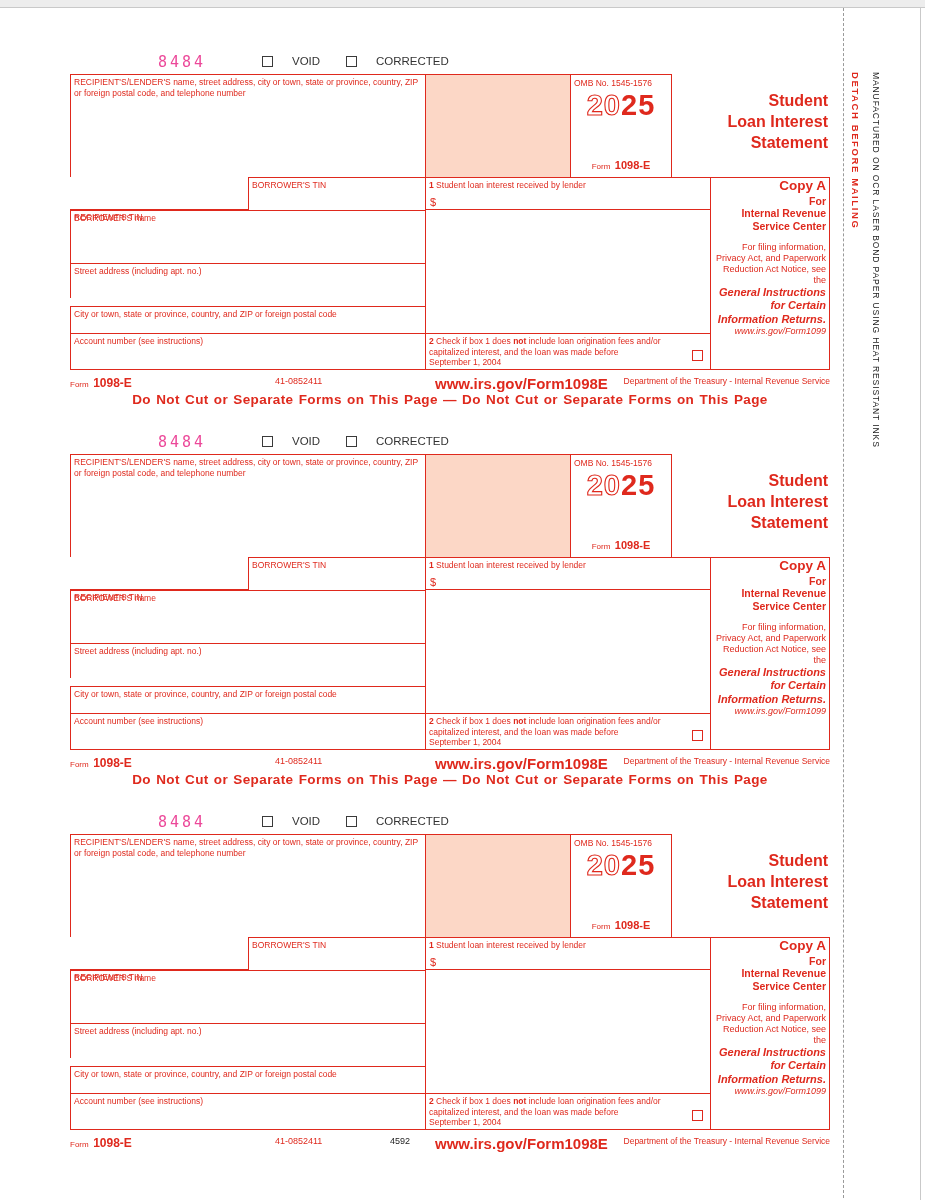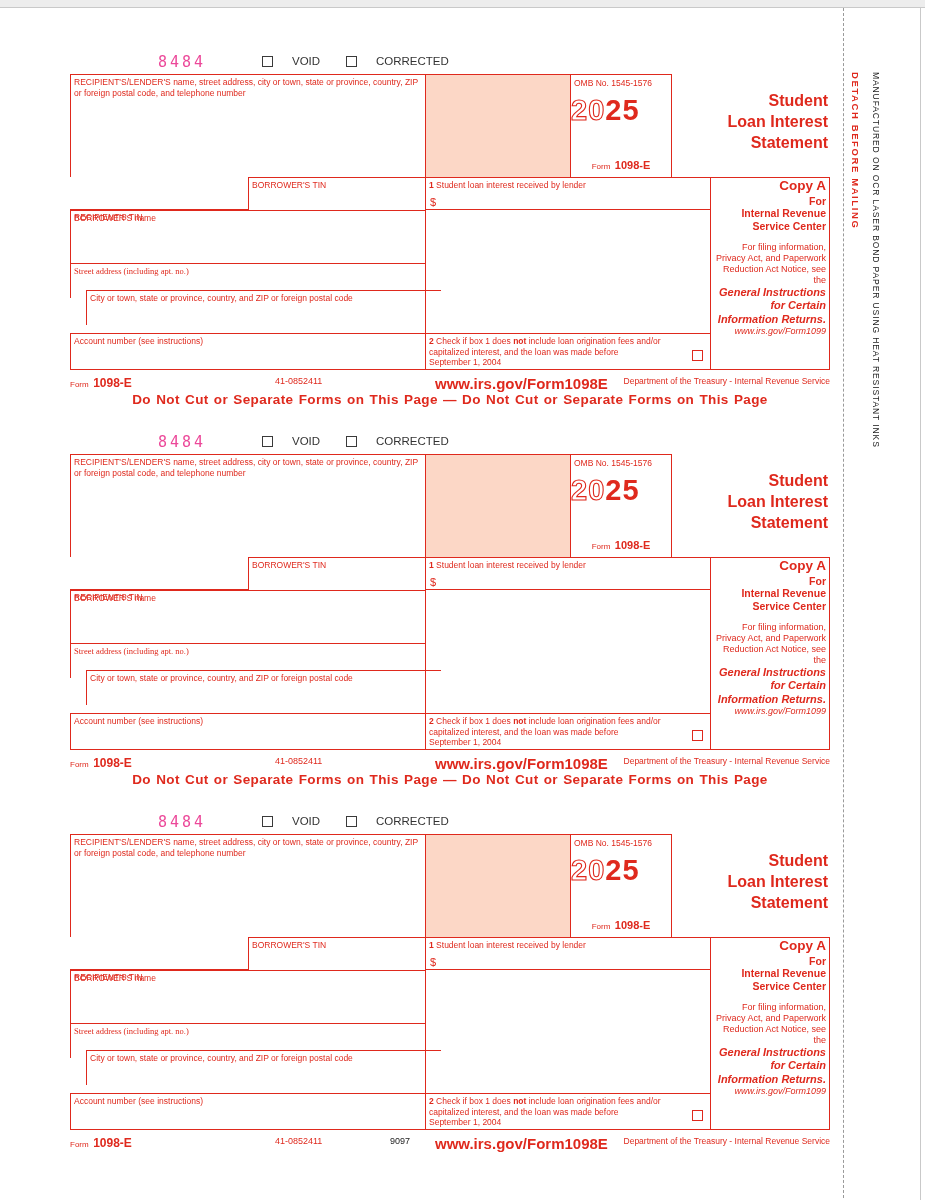"2025" .year { margin-top: 5px -> none; text-align: left -> center }
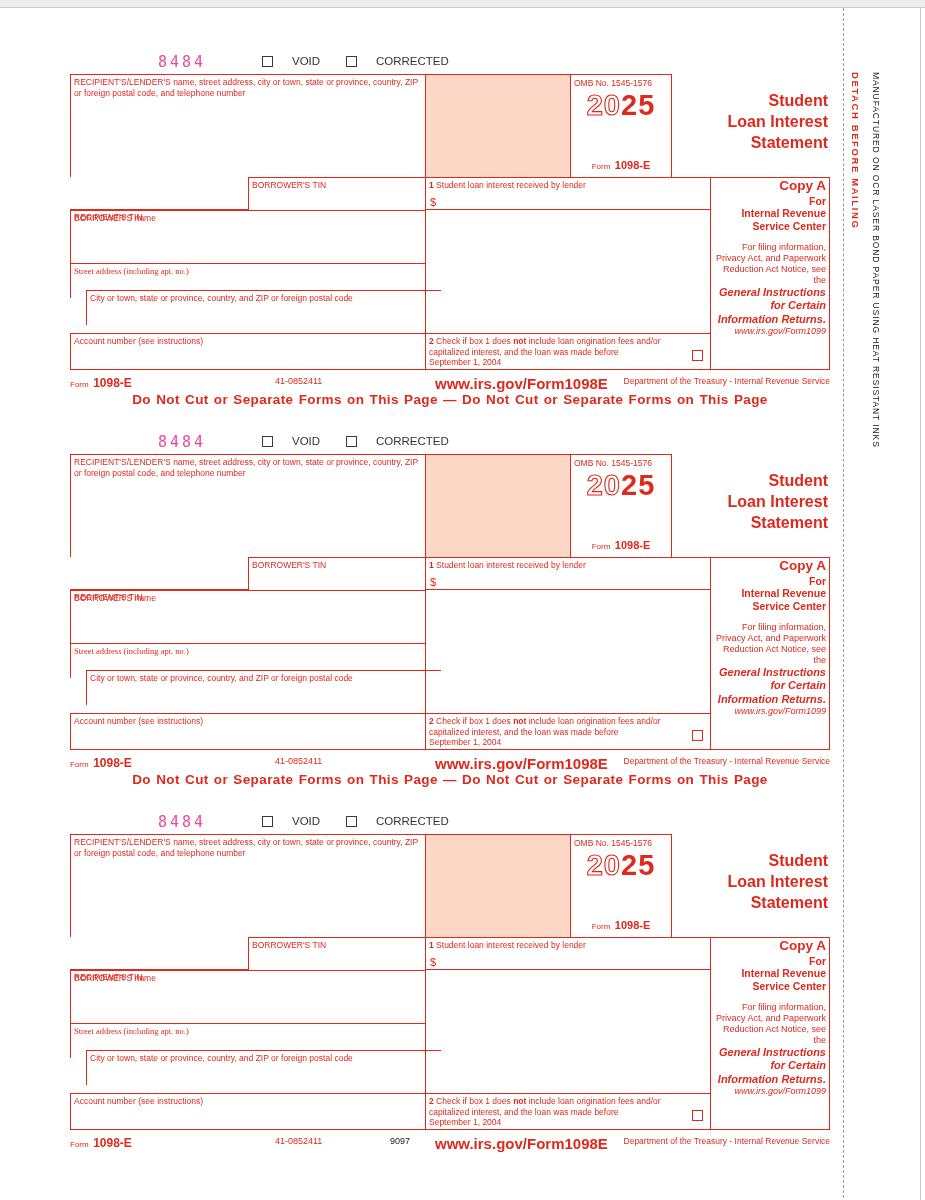"Street address (including apt. no.)" .cell-street { font-family: Liberation Serif, serif -> none }
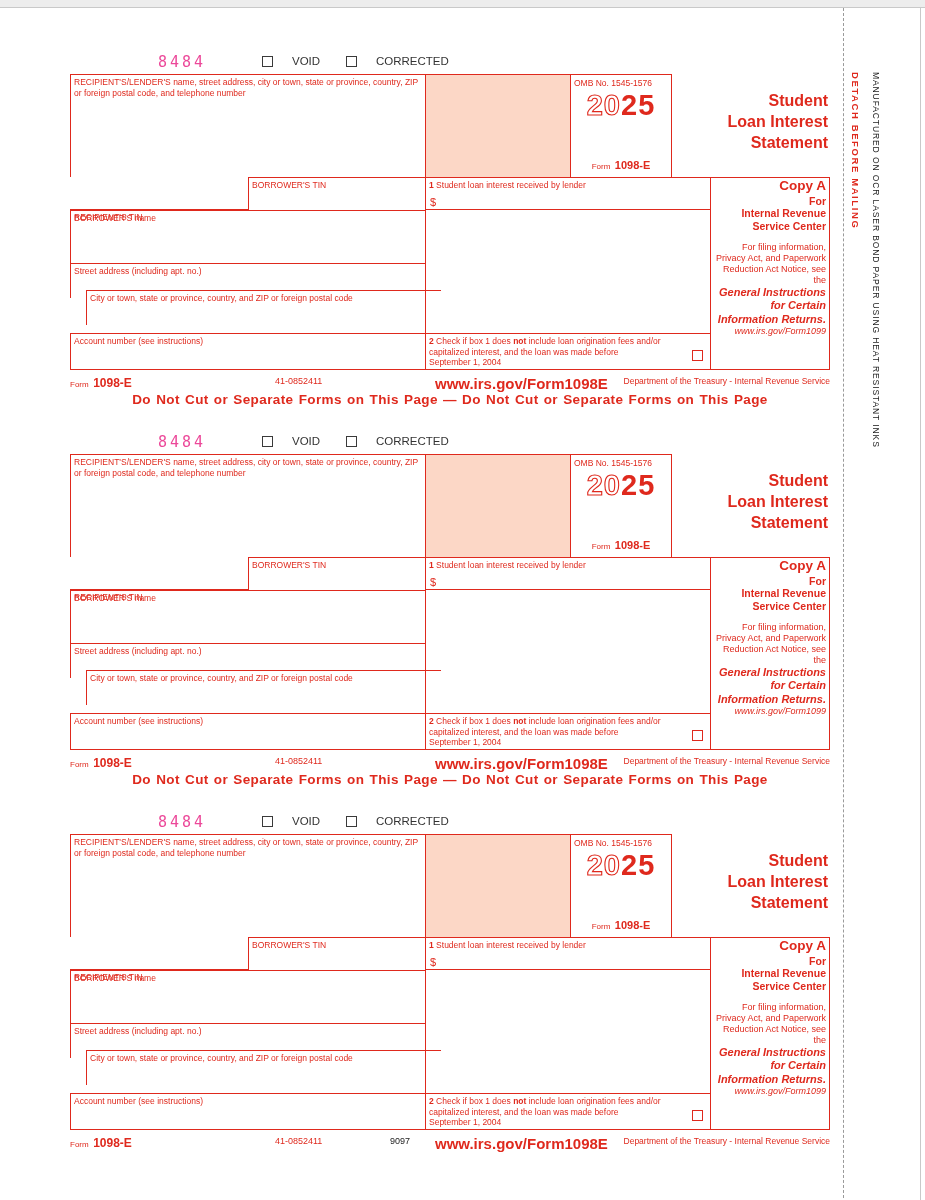"City or town, state or" .cell-city { margin-left: 16px -> none; top: 216px -> 232px }
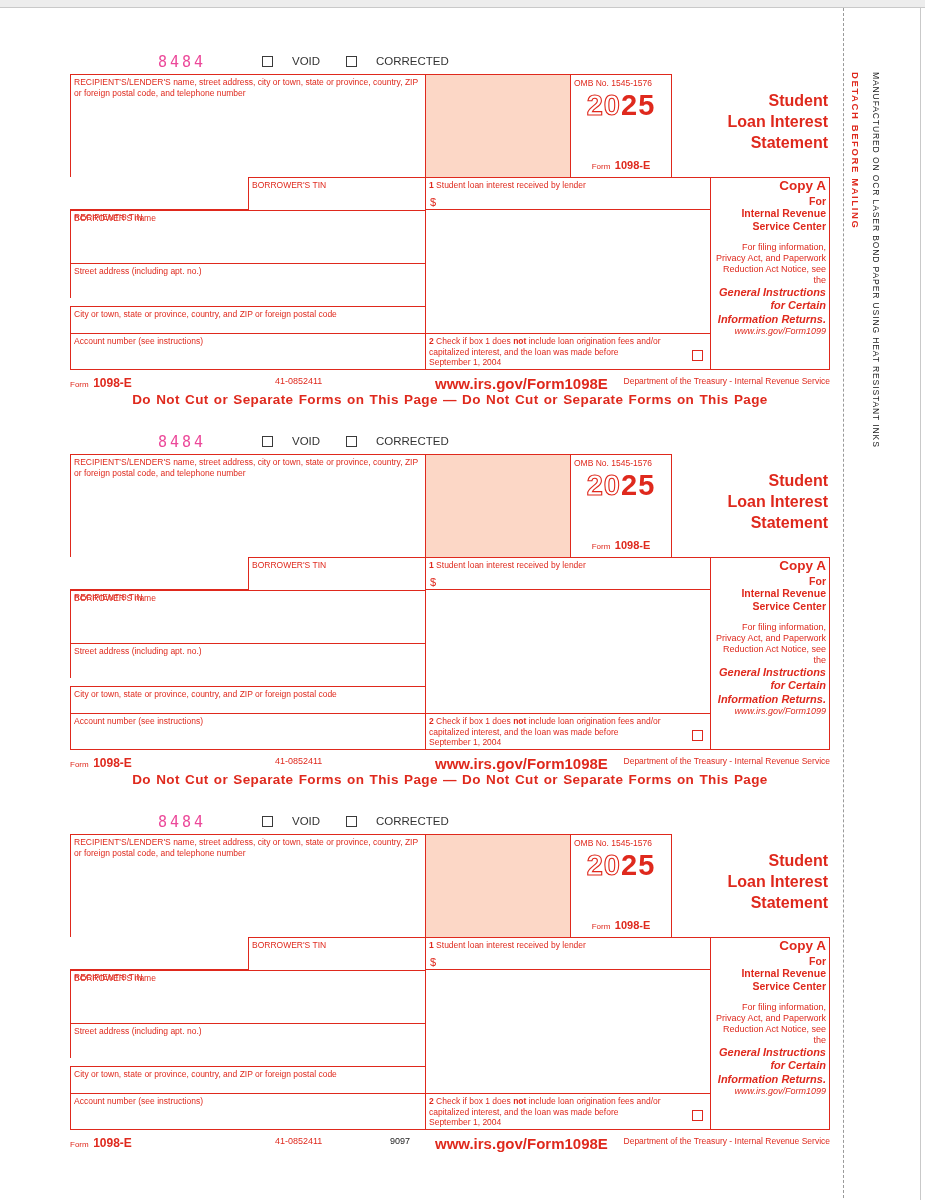"9097" span.f-plate { text: 9097 -> 4592 }
